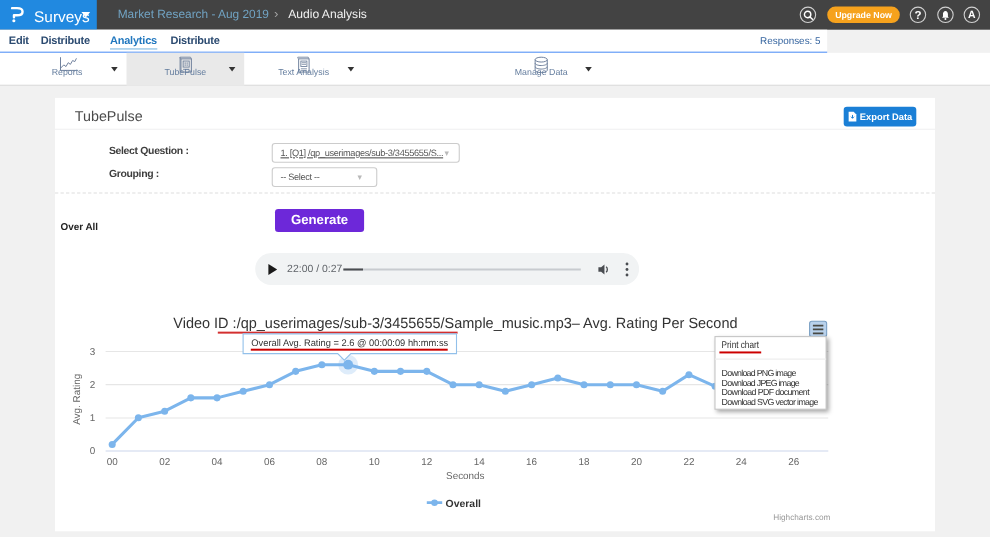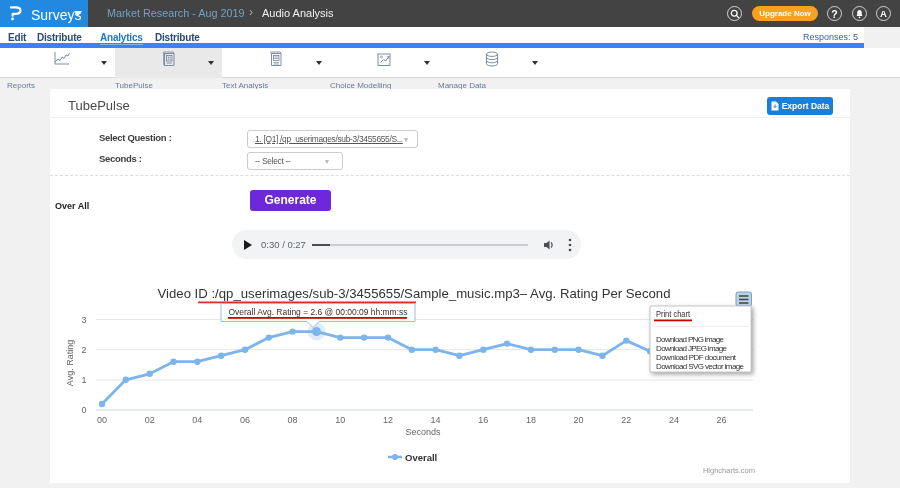"Edit" #nav2 { border-bottom: 5px solid #3b82f6 -> 1px solid #3b82f6; width: 864px -> 752px }
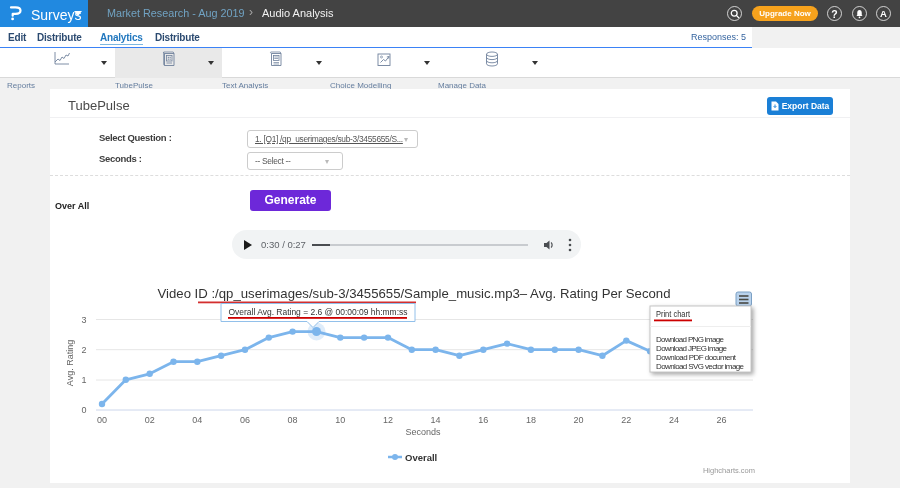"Reports" .seg .lbl { text-align: none -> center; top: 33px -> 13px }
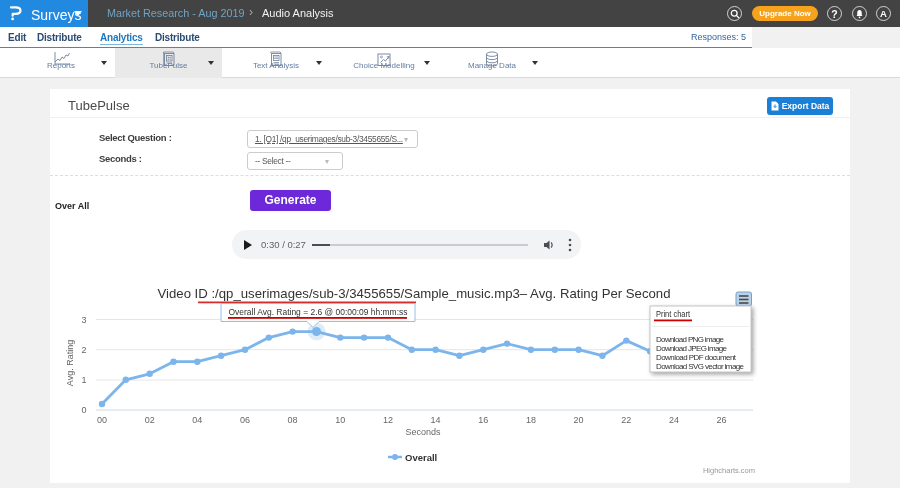"Choice Modelling" div.seg { html: <div> <svg> <rect></rect> <path></path> <path></path> <circle></circle> </svg> <div>Choice Modelling</div> <div></div> </div> -> none }
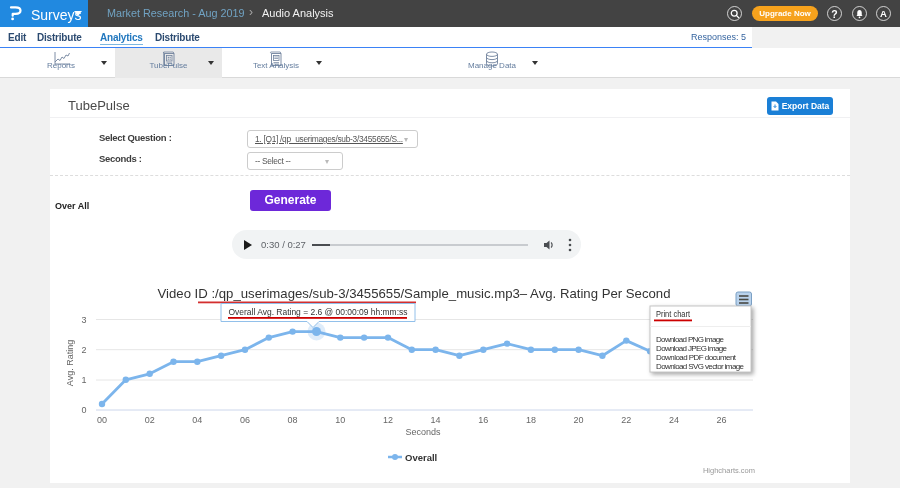"Seconds :" div.formlabel { text: Seconds -> Grouping }
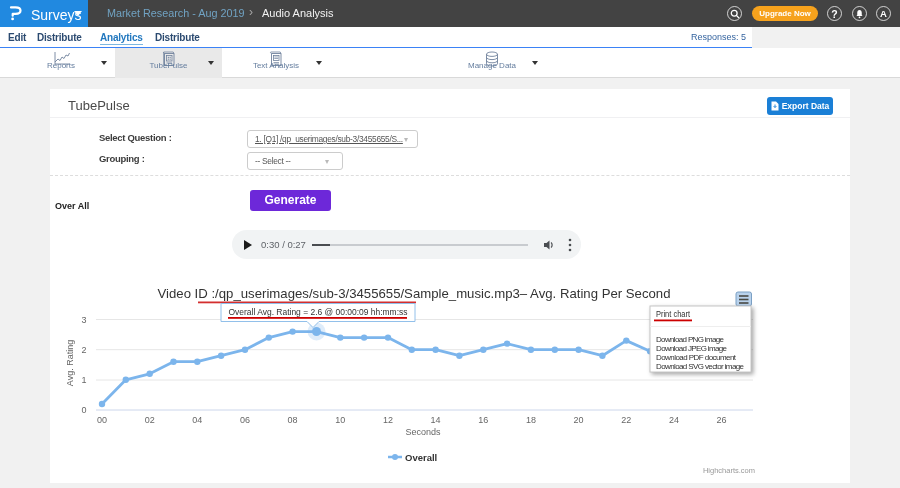"0:30 / 0:27" span { text: 0:30 -> 22:00 }
